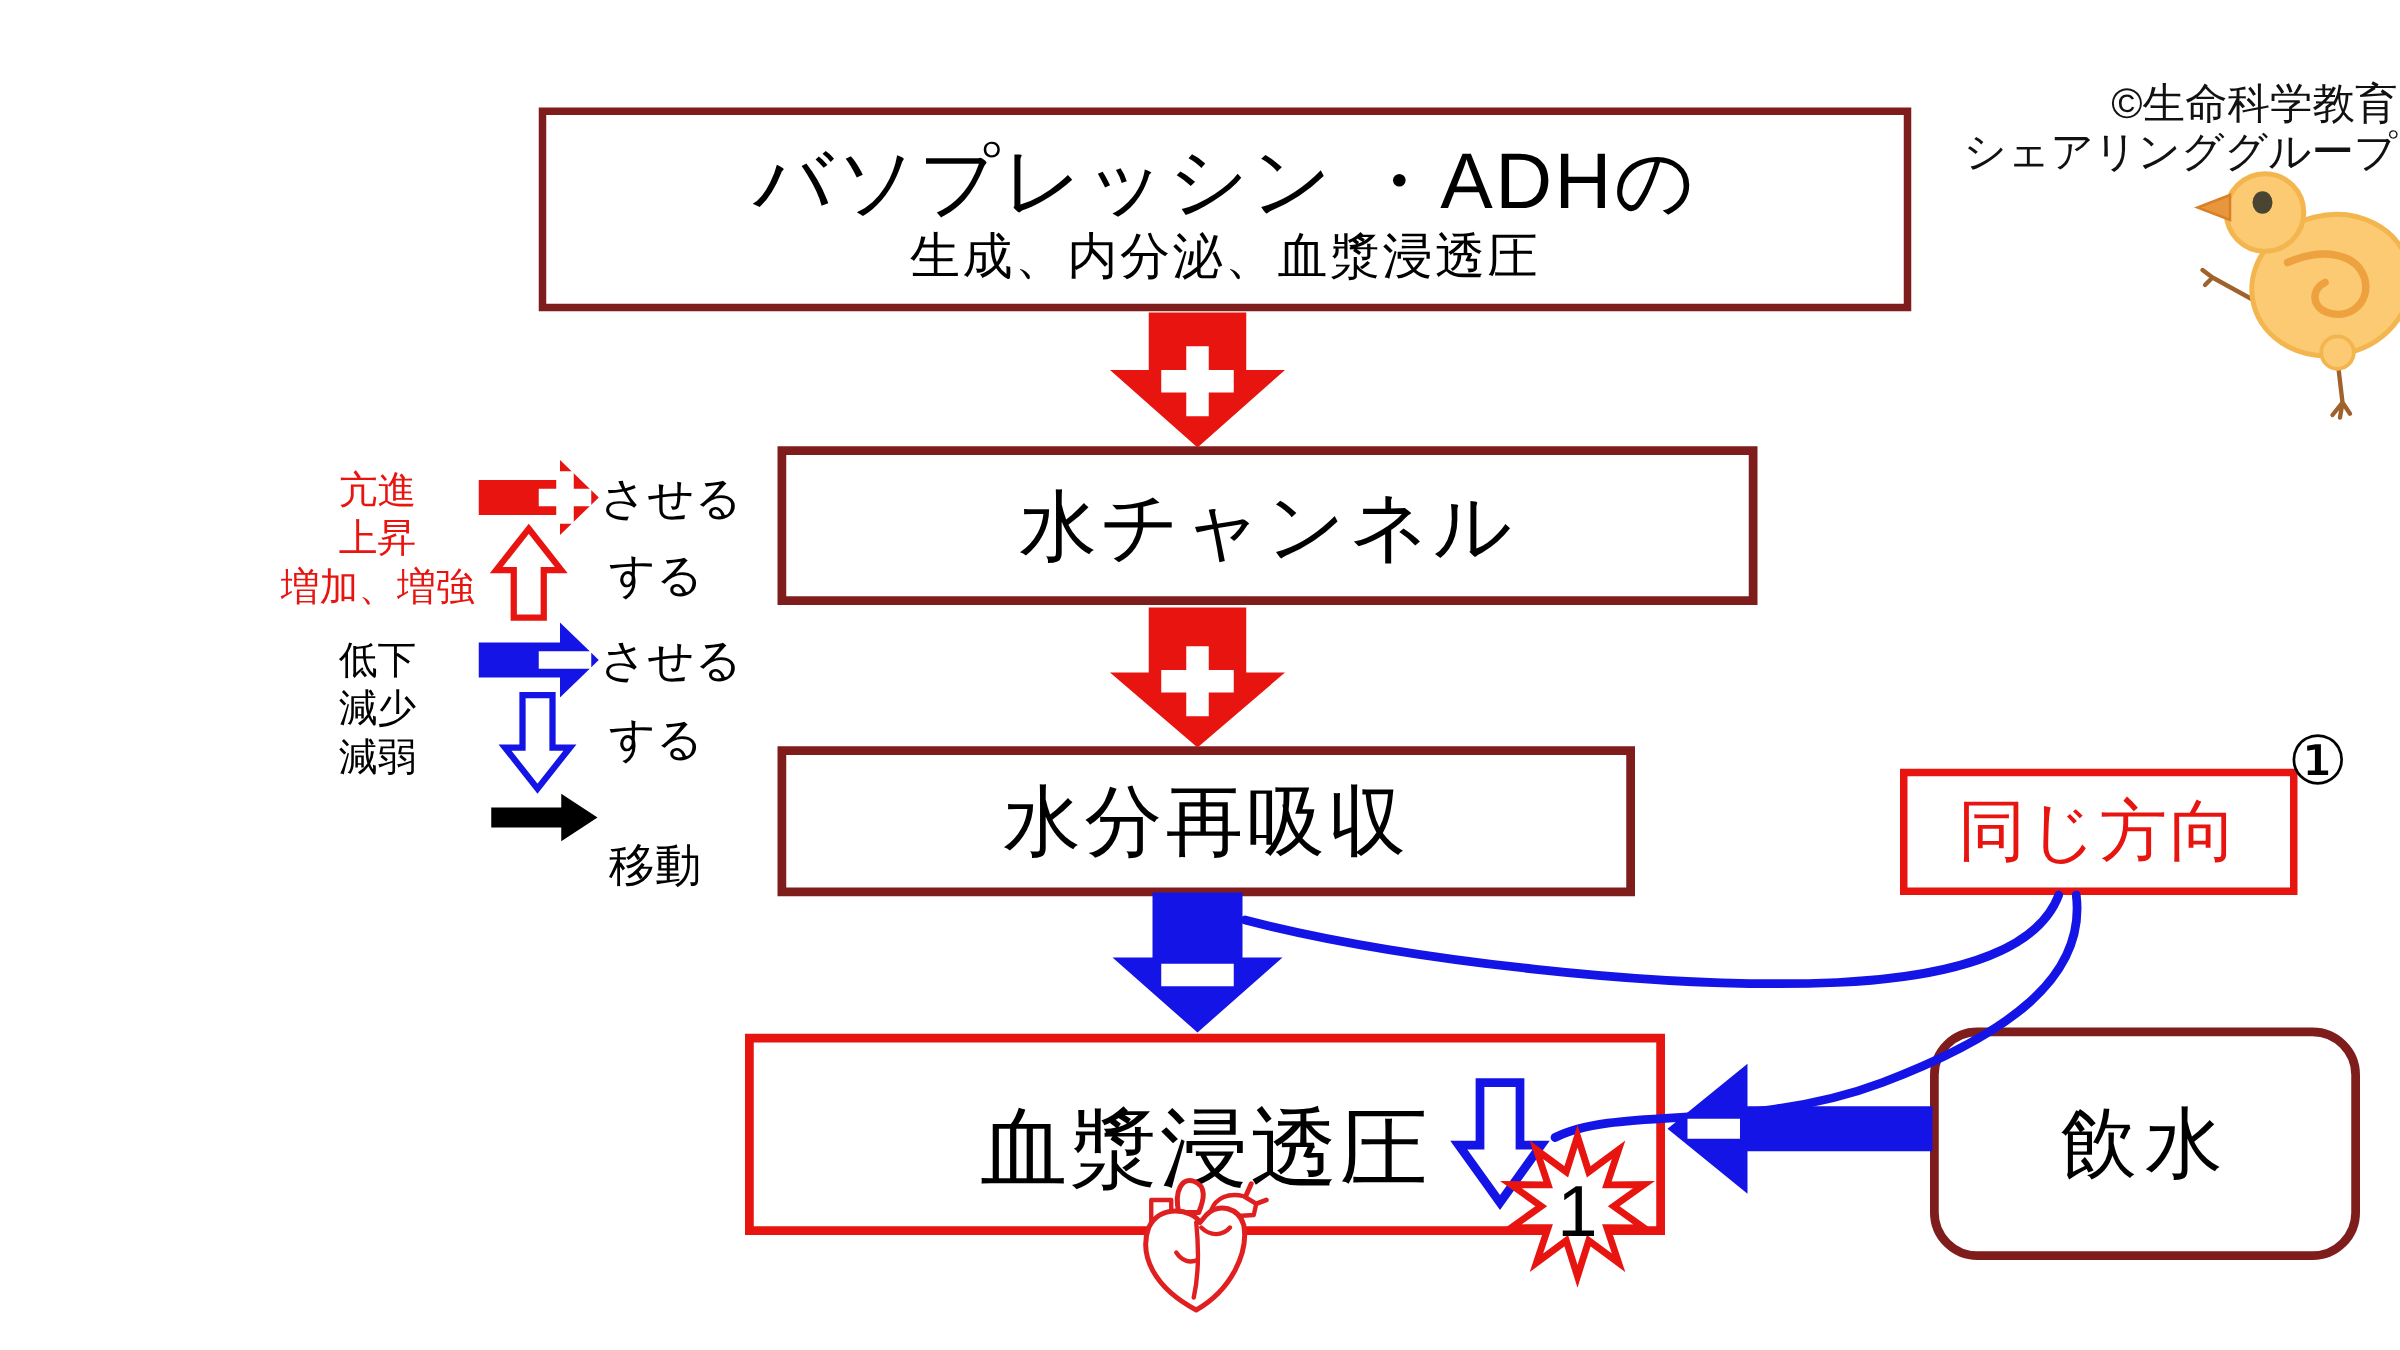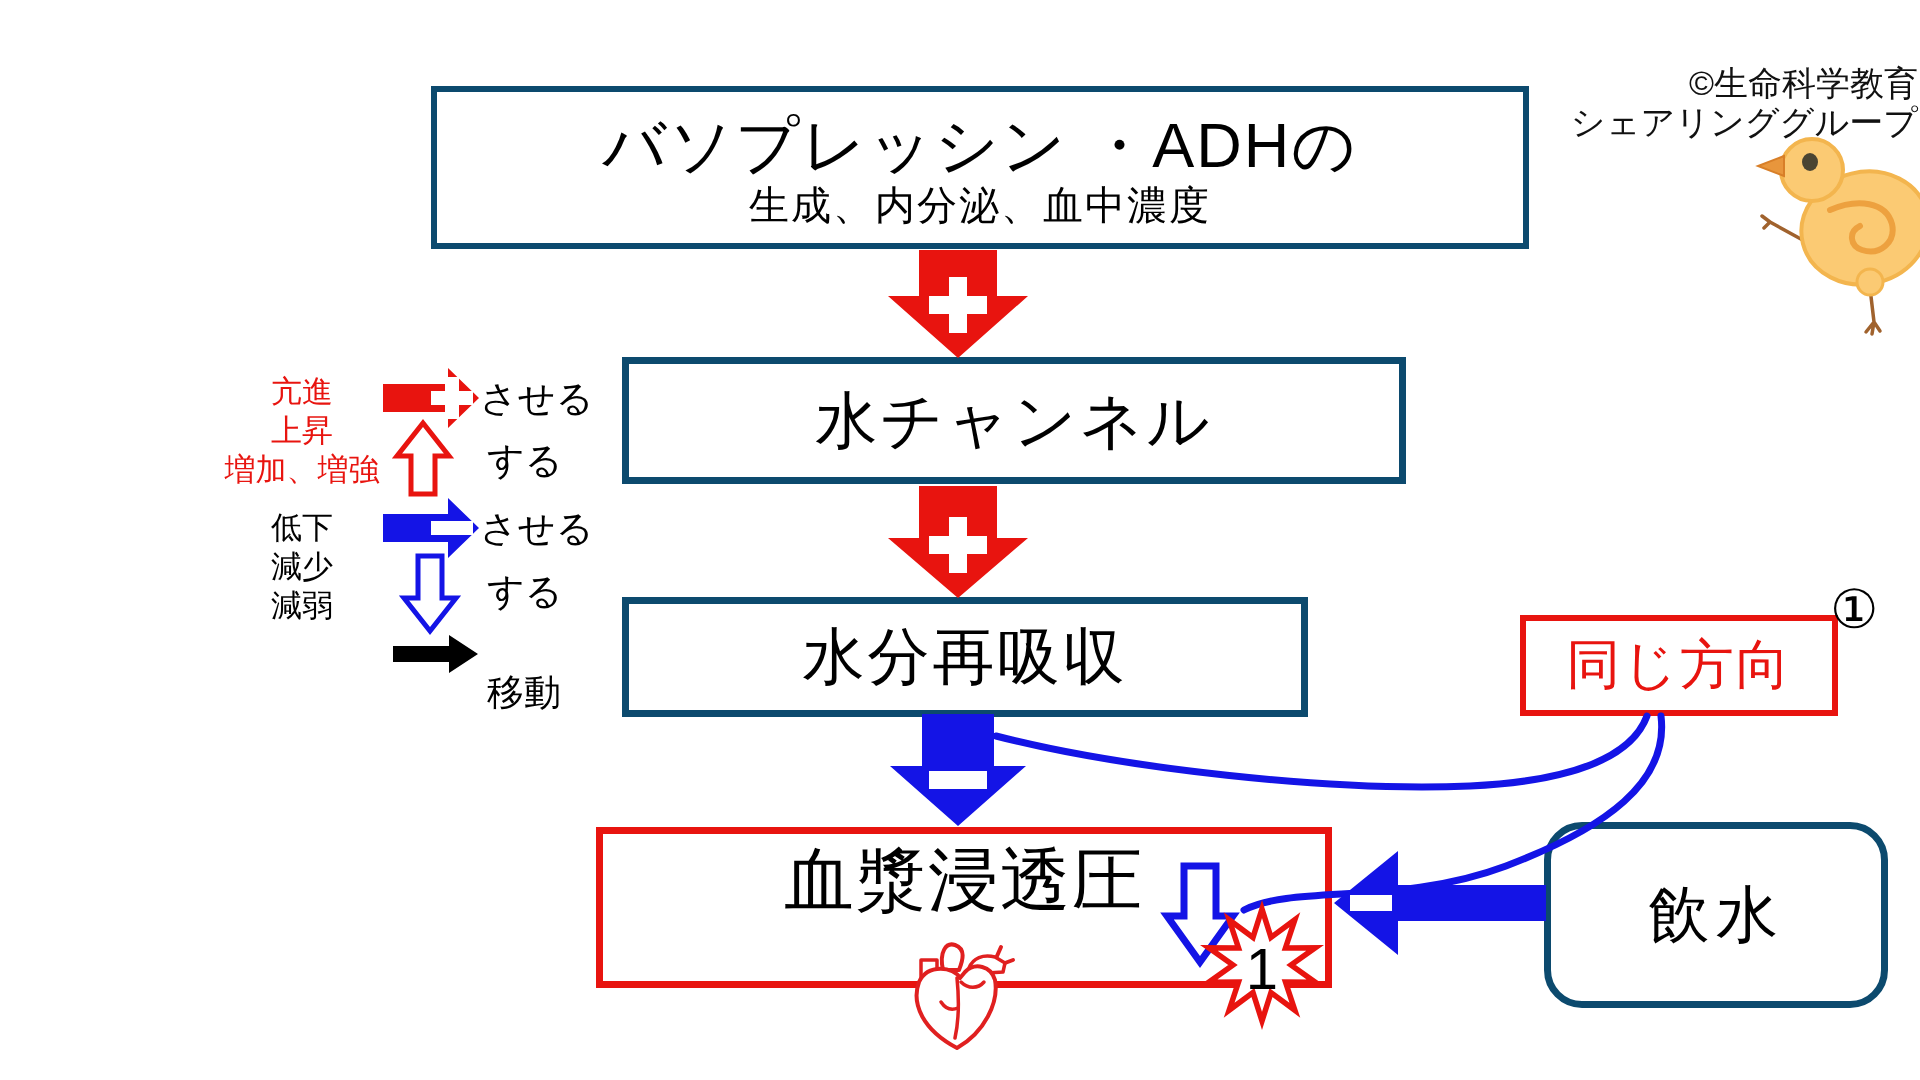"バソプレッシン ・ADHの" .box { border: 7px solid #0c4a6e -> 7px solid #7f1d1d }
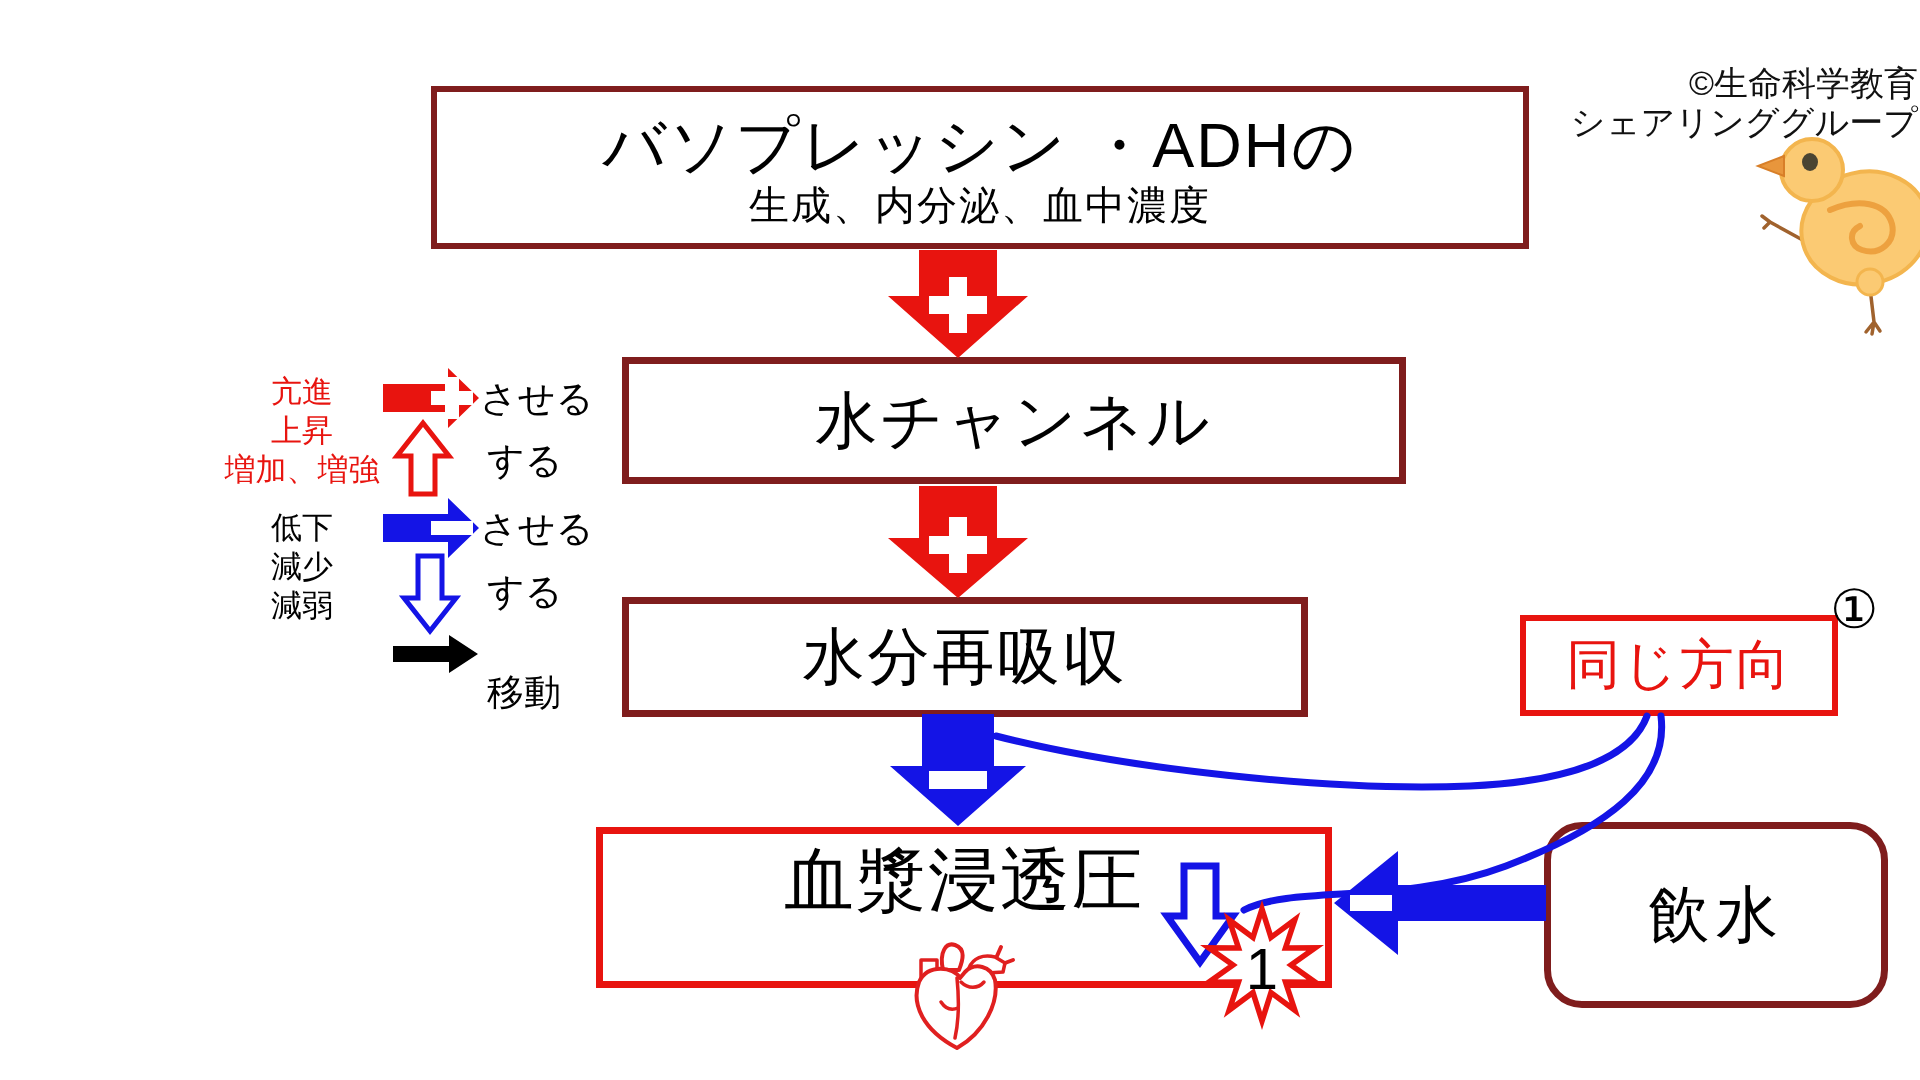"生成、内分泌、血中濃度" div { text: 中濃度 -> 漿浸透圧 }
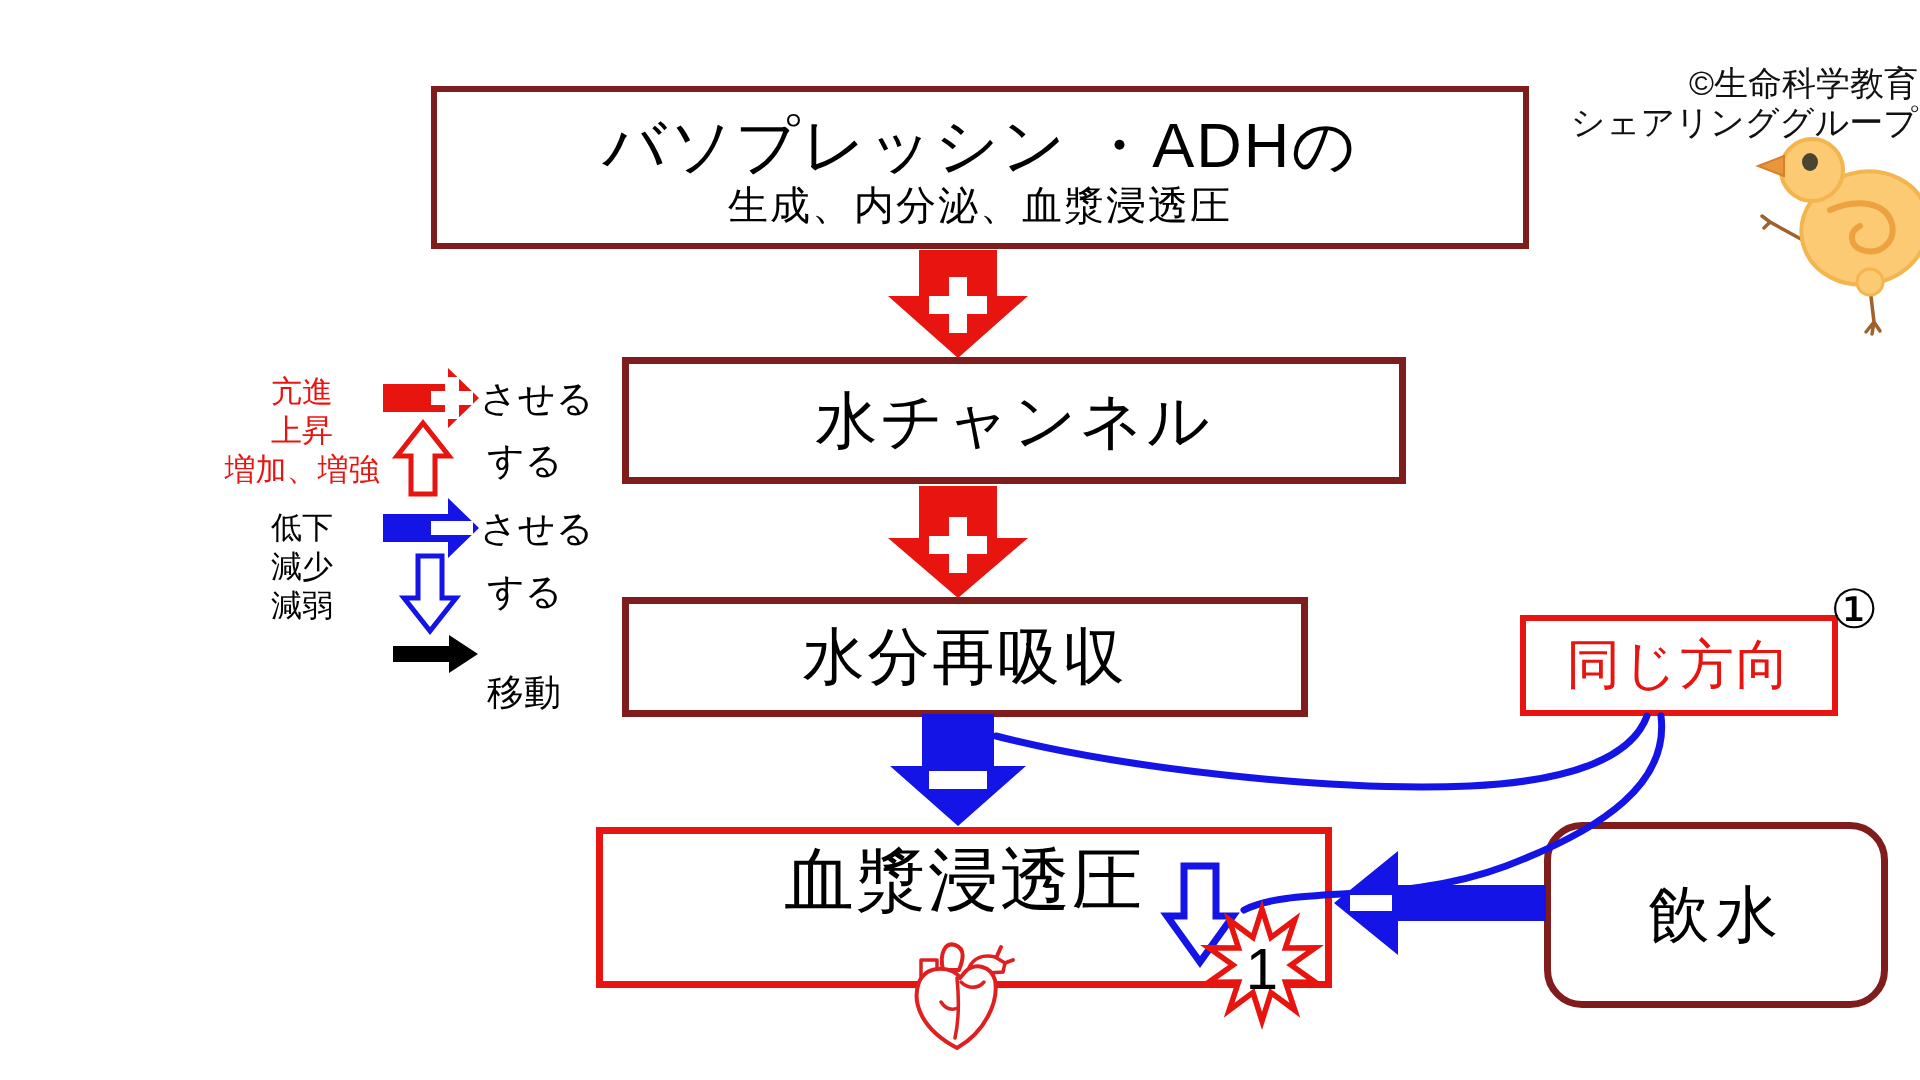"血漿浸透圧" #osmo-box { padding-top: none -> 38px }
